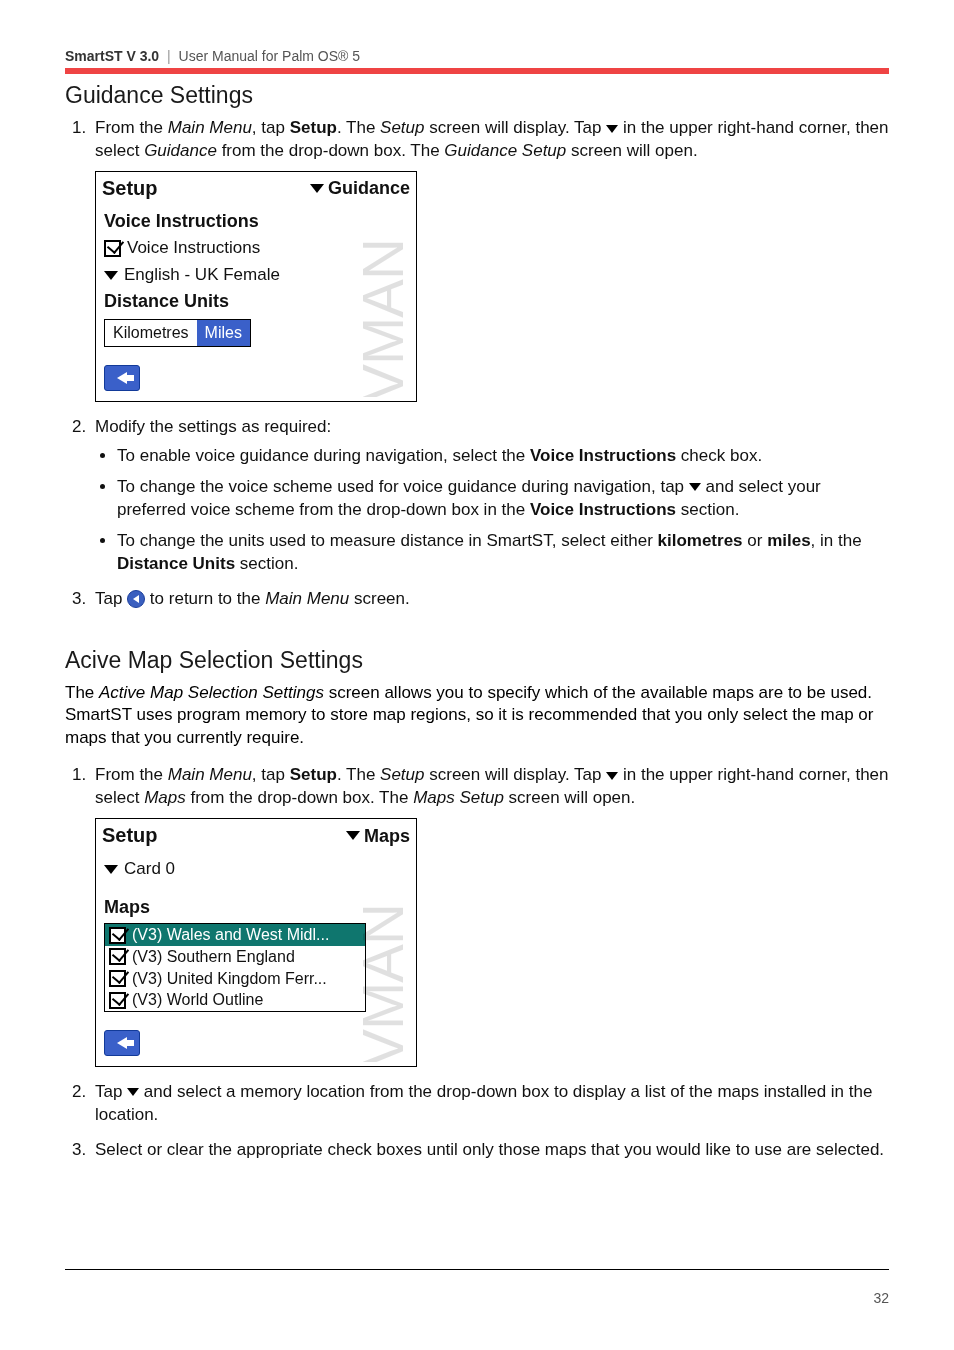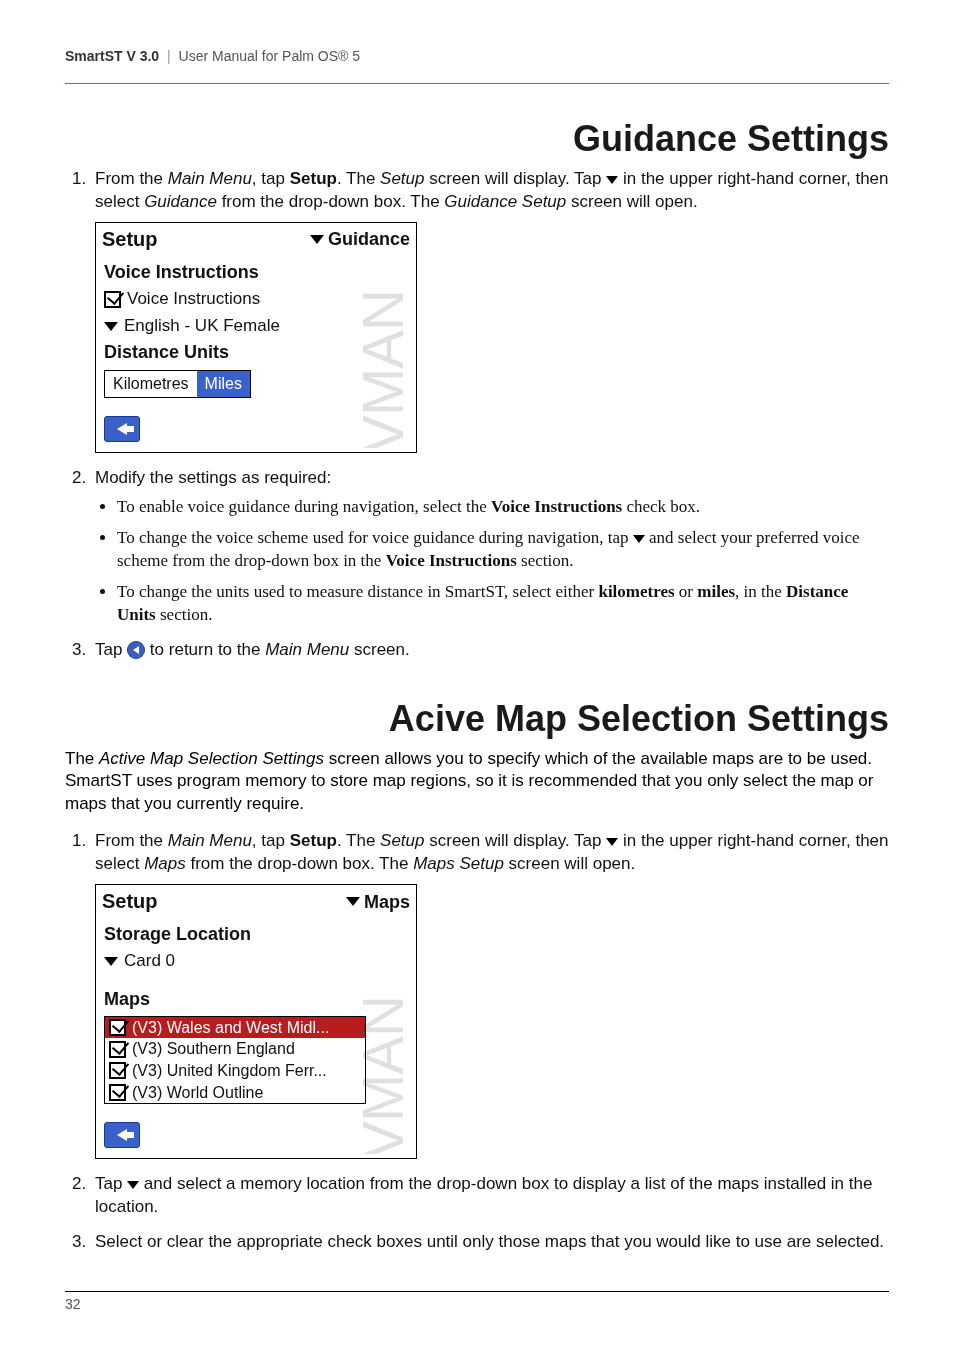"SmartST V 3.0 | User" .header-line { border-bottom: 1px solid #ef4444 -> 6px solid #ef4444; margin-bottom: 34px -> 8px; padding-bottom: 19px -> 4px }
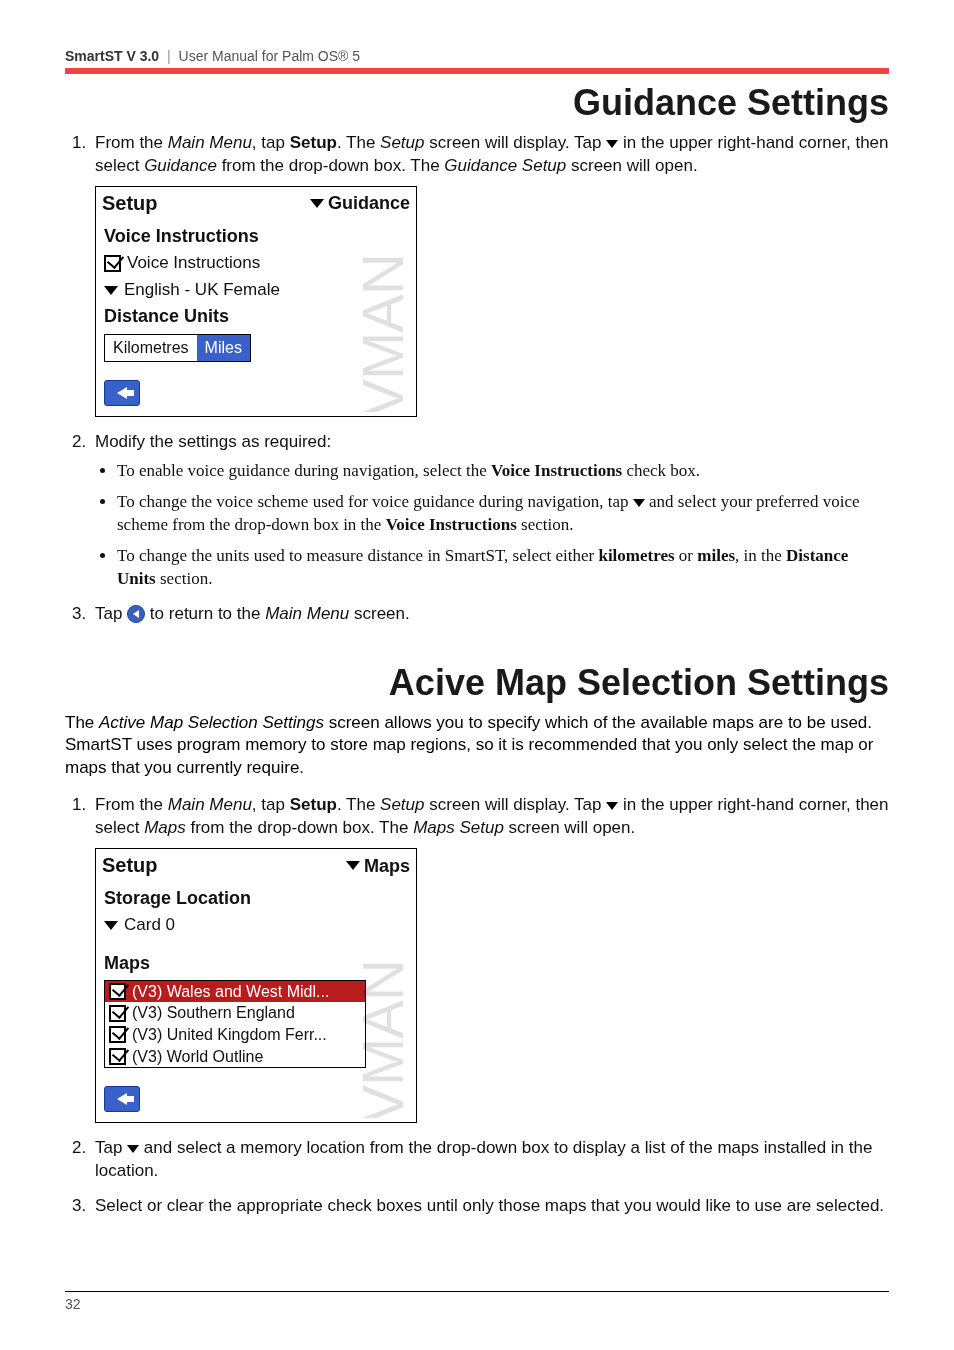"Guidance Settings" h1 { font-size: 36px -> 23px; font-weight: 700 -> 400; text-align: right -> none }
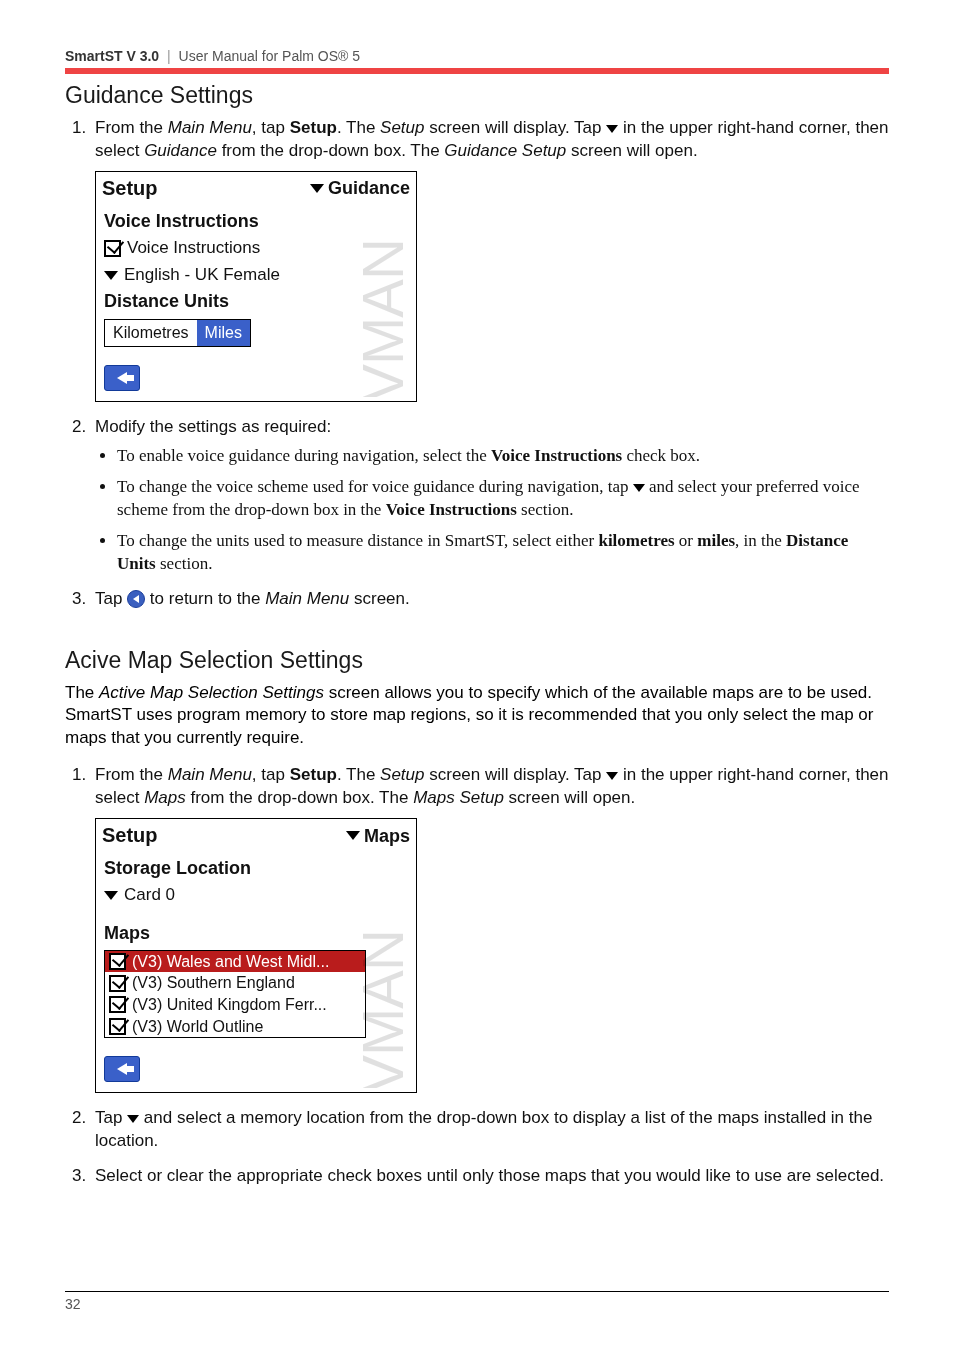"To enable voice guidance during" ul.sub li { font-family: Liberation Serif, serif -> none }
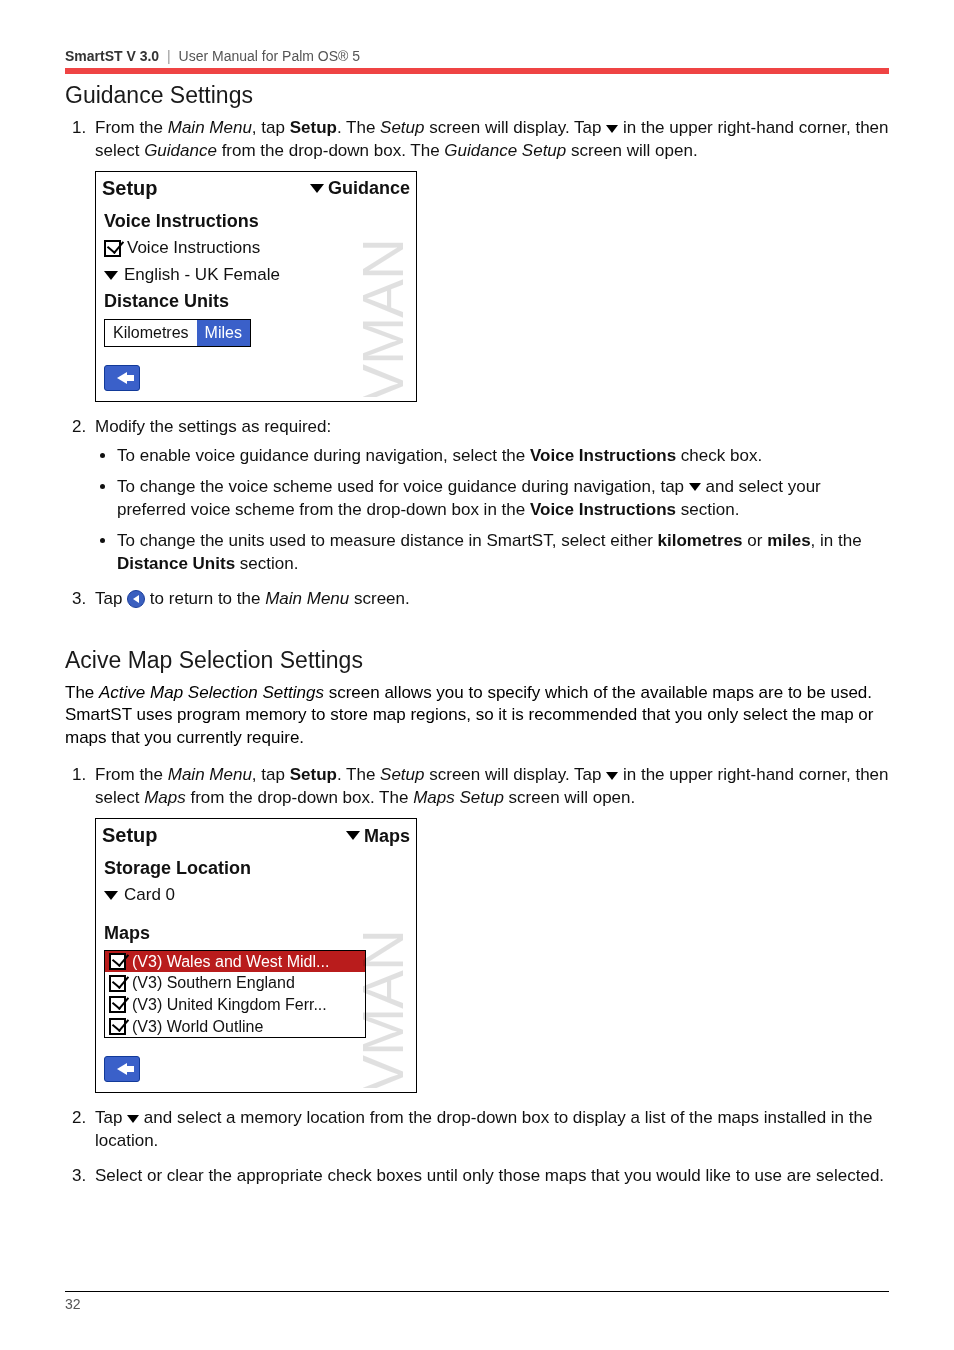"Storage Location" div.secthead { html: <div>Storage Location</div> -> none }
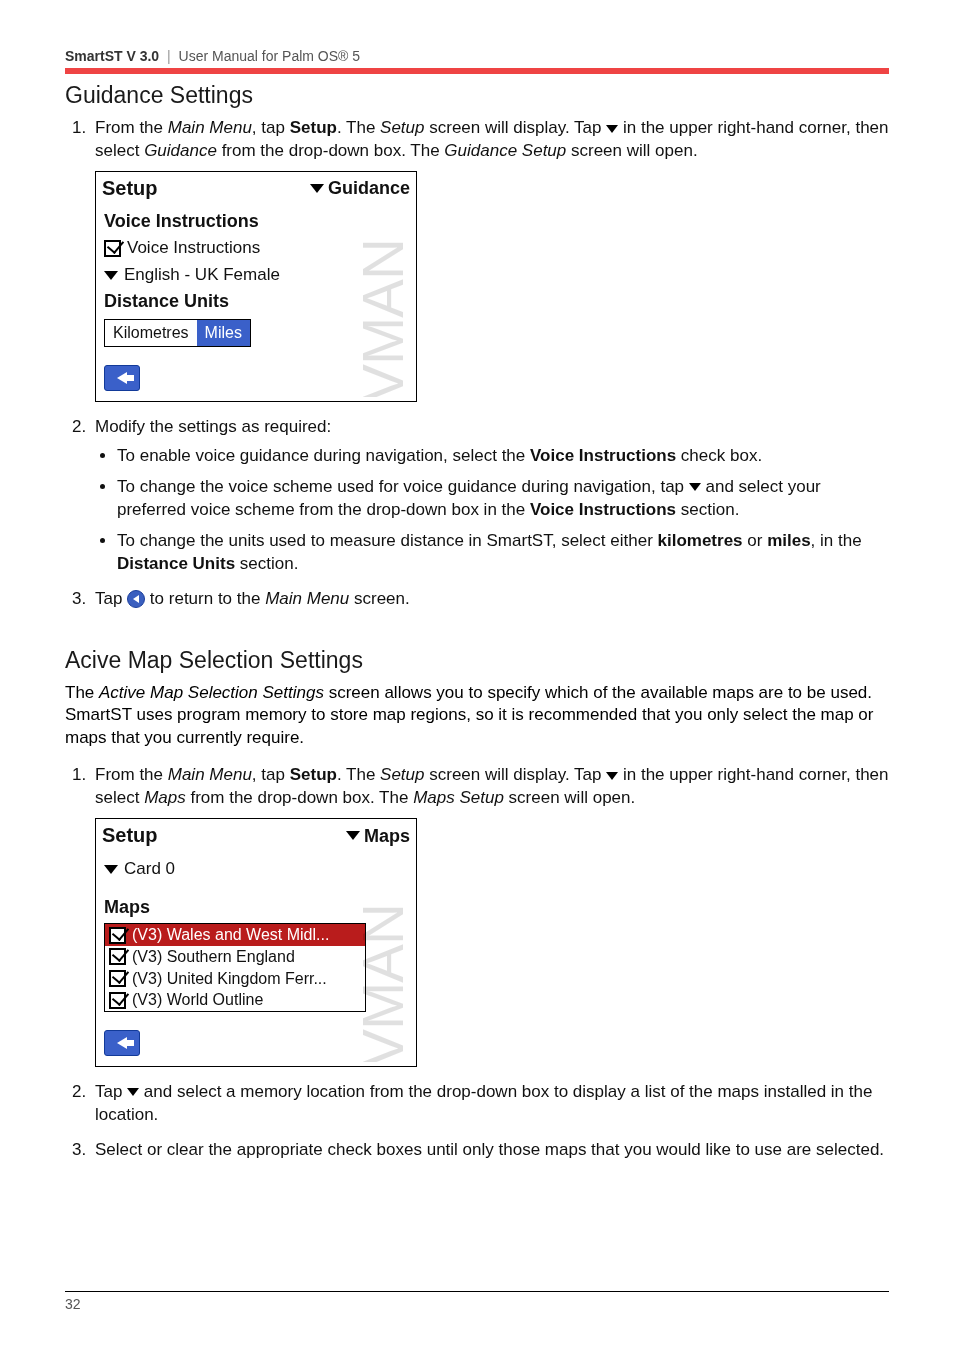"(V3) Wales and West Midl..." .maplist .mrow.sel { background: #b91c1c -> #0f766e }
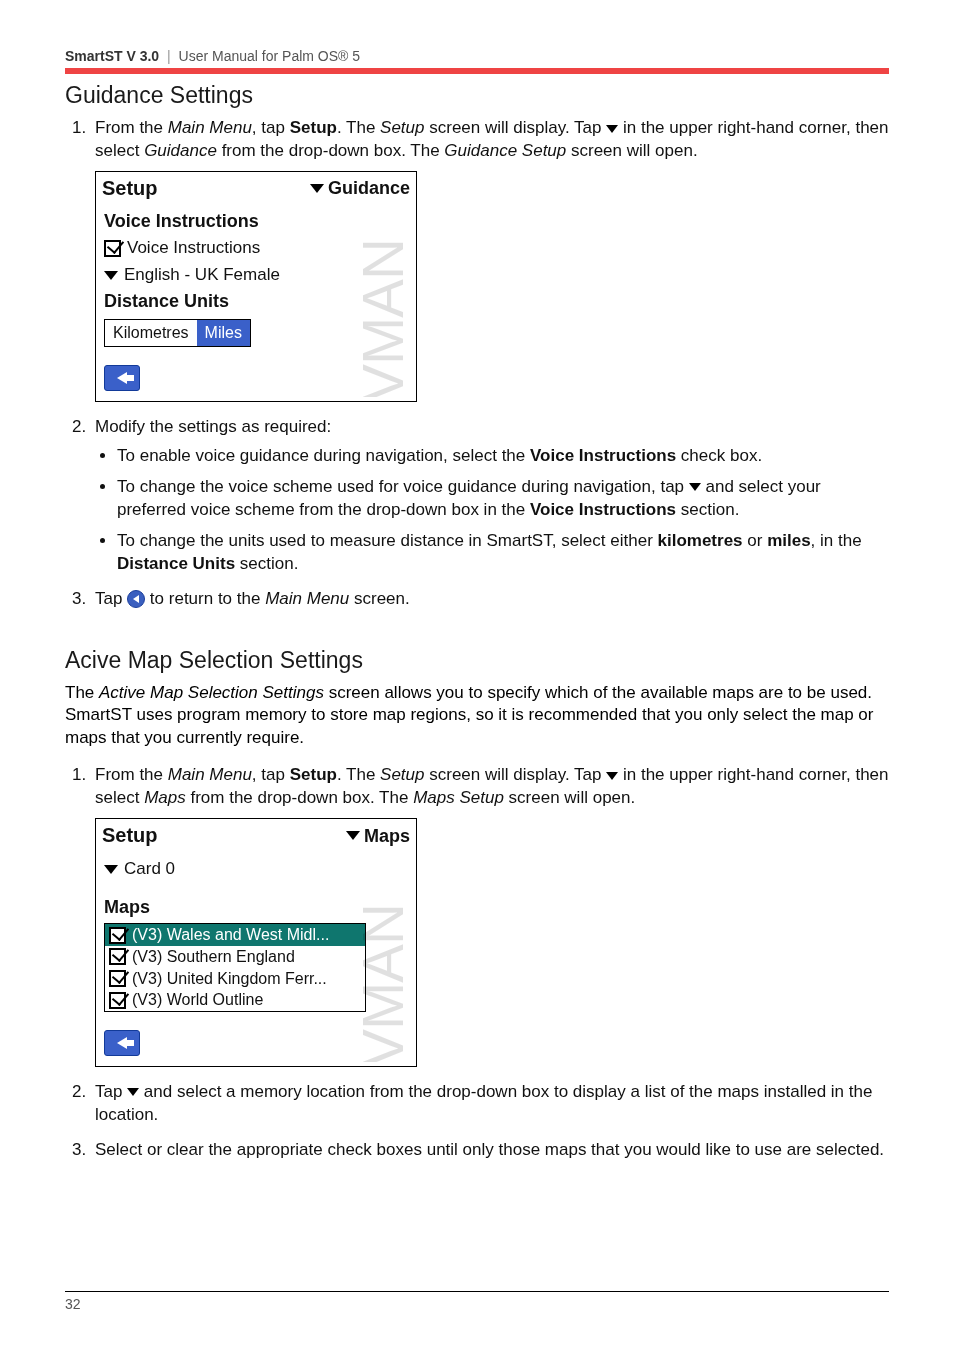"32" .page-num { margin: 4px auto -> 10px auto; padding-top: 4px -> 20px; text-align: left -> right }
